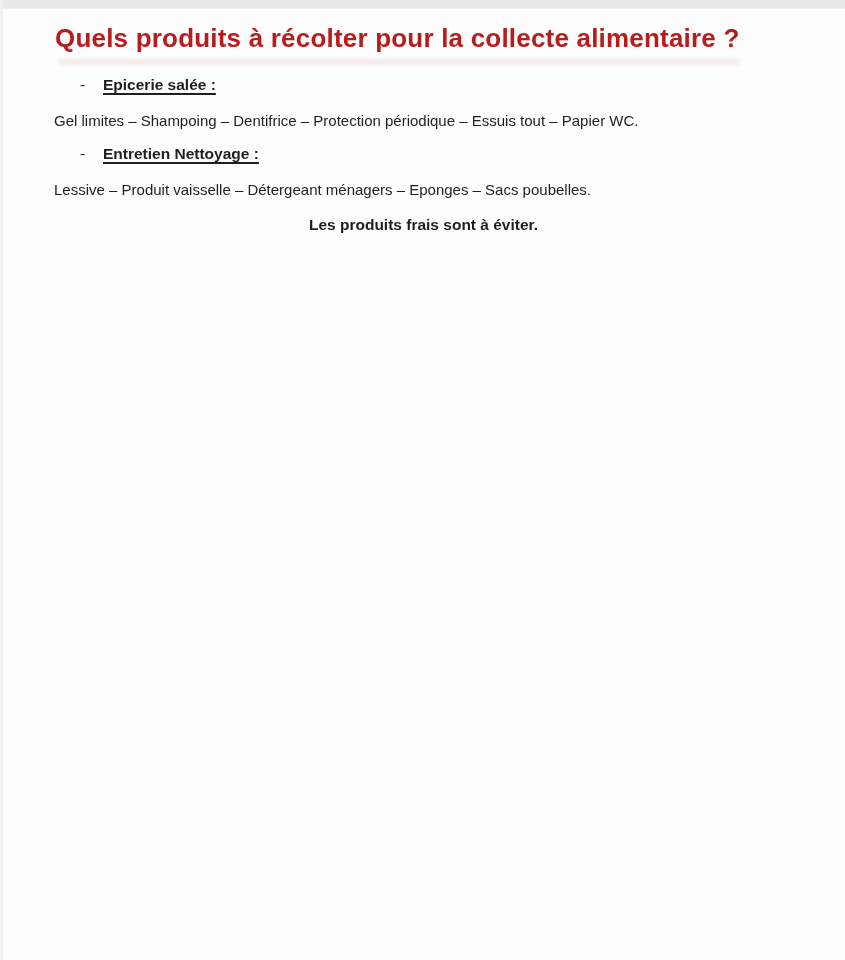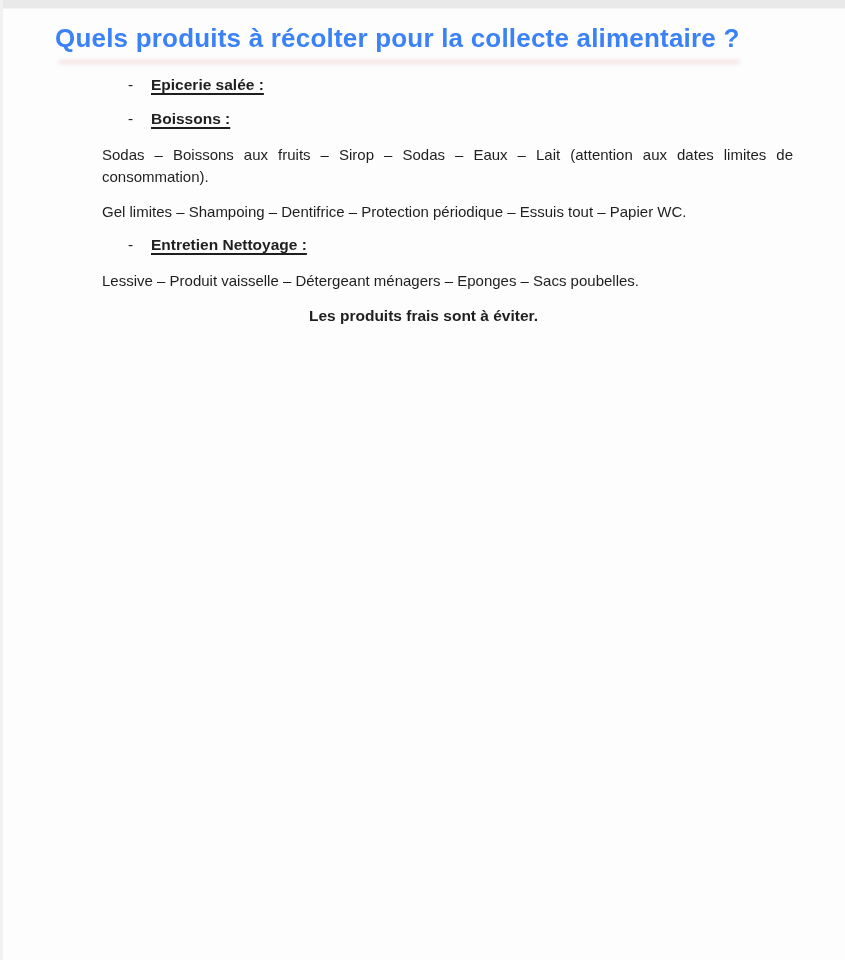"Quels produits à récolter pour" h1.doc-title { color: #3b82f6 -> #b91c1c }
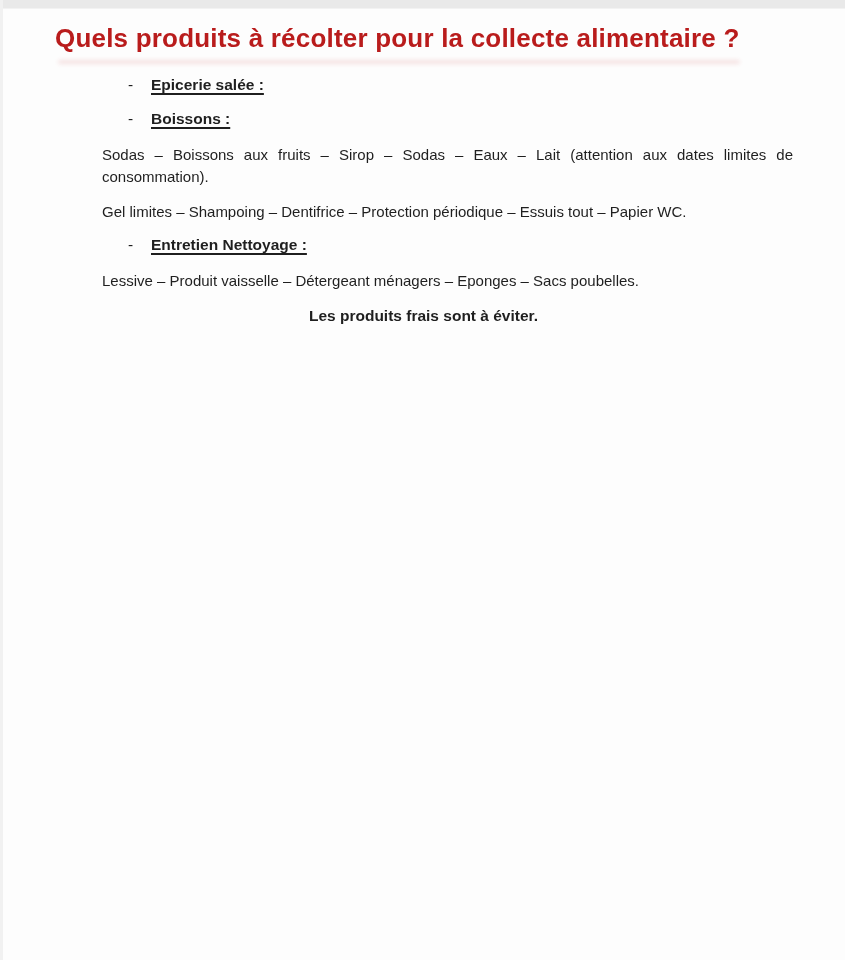"- Epicerie salée :" .sections { margin-left: 48px -> none }
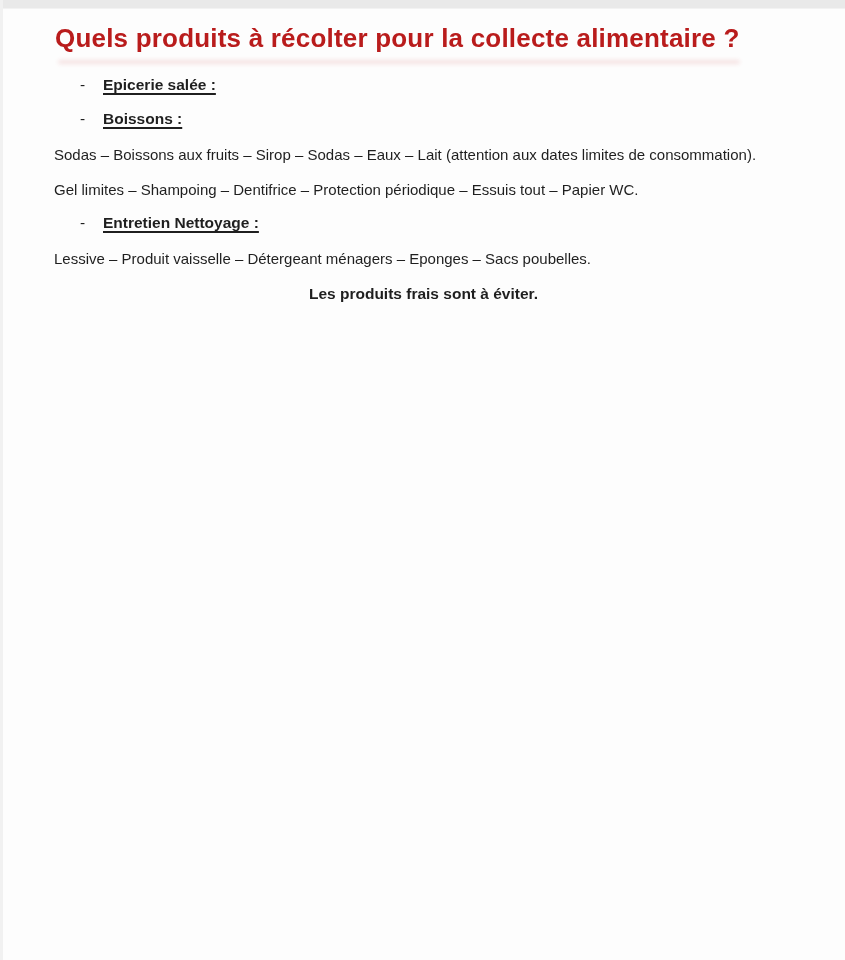"- Boissons :" div { html: <div> <div><span>-</span><span>Boissons :</span></div> <p>Sodas – Boissons aux fruits – Sirop – Sodas – Eaux – Lait (attention aux dates limites de consommation).</p> </div> -> none }
